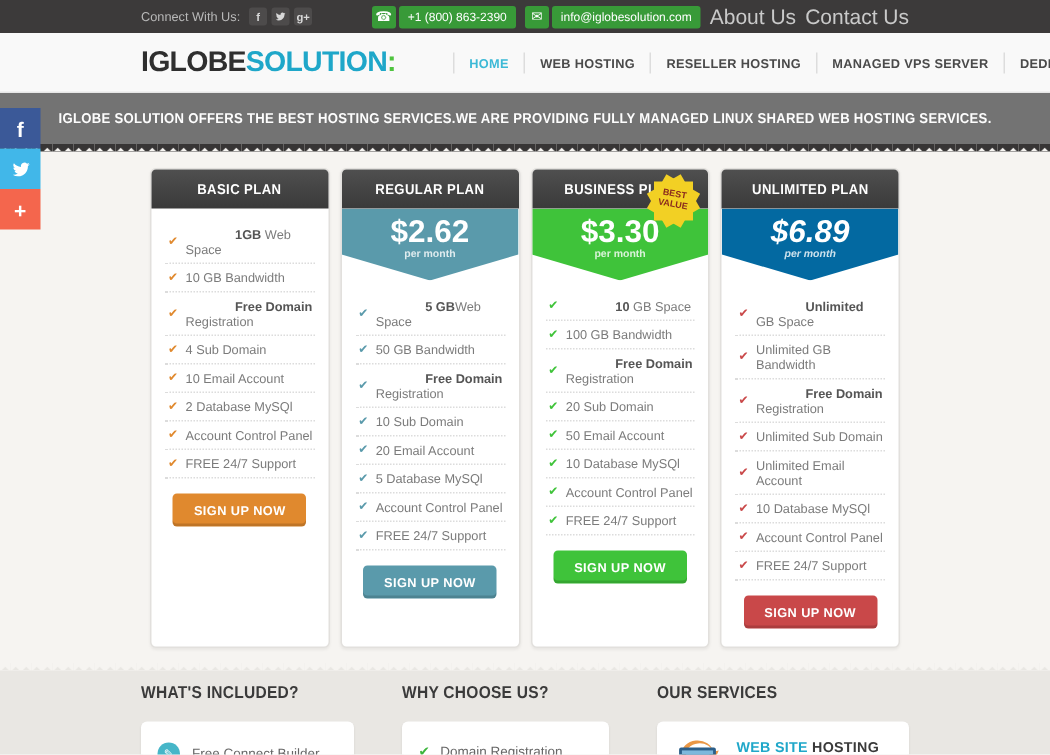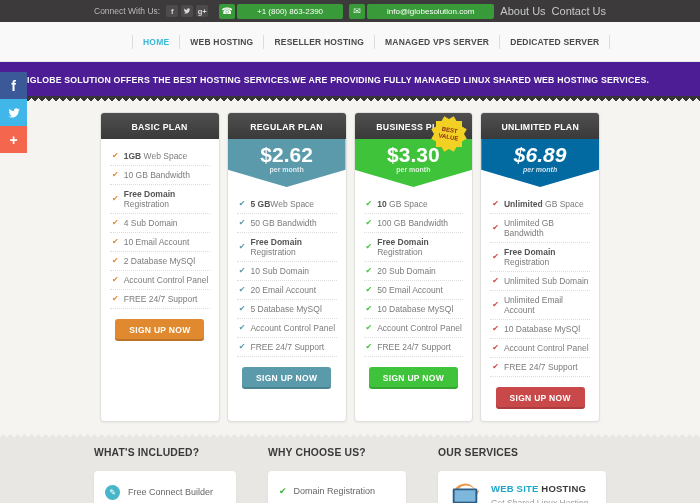"+1 (800) 863-2390" .green-pill { padding: 0 20px -> 0 6px }
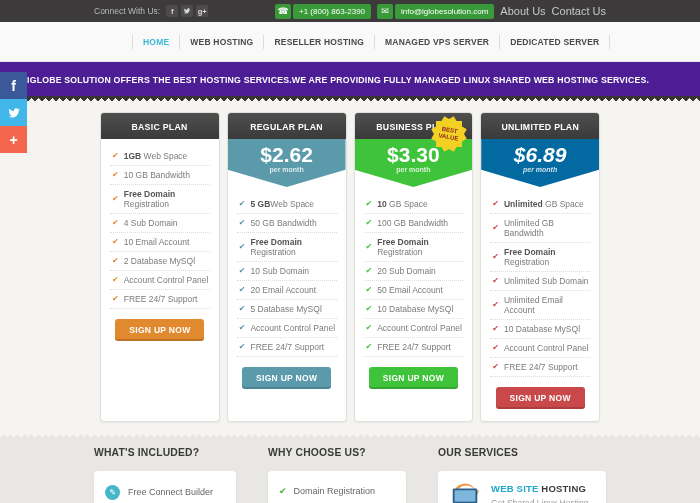"About Us" .tb-link { font-size: 11px -> 14px }
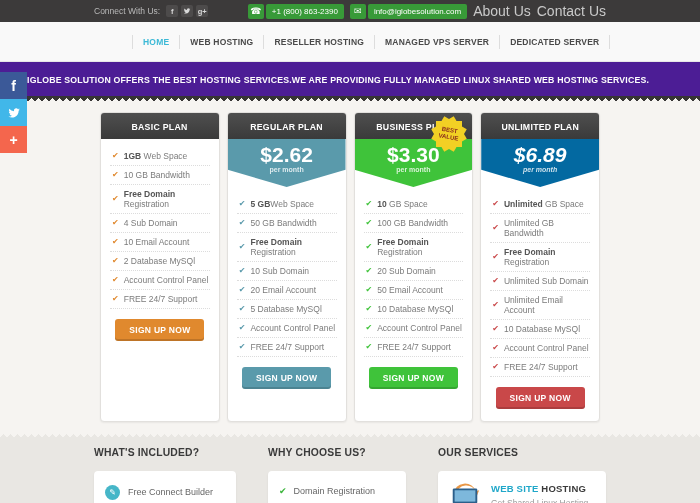"IGLOBESOLUTION:" div.logo { html: none -> <div> <span>IGLOBE</span><span>SOLUTION</span><span>:</span> </div> }
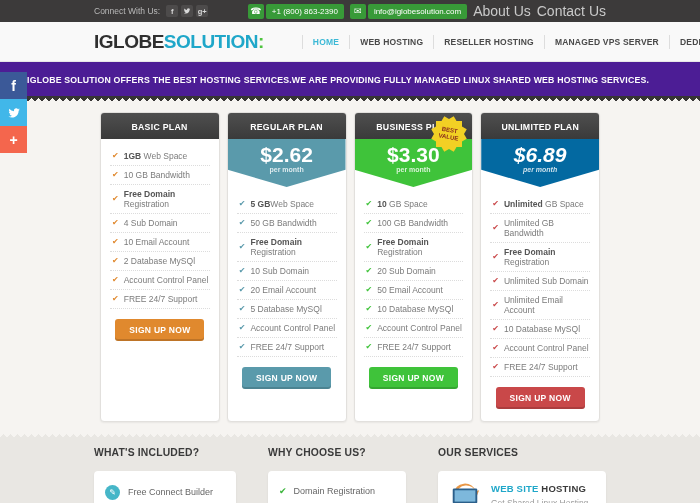"IGLOBE SOLUTION OFFERS THE BEST" .banner { background: #4c1d95 -> #737373; justify-content: flex-start -> center }
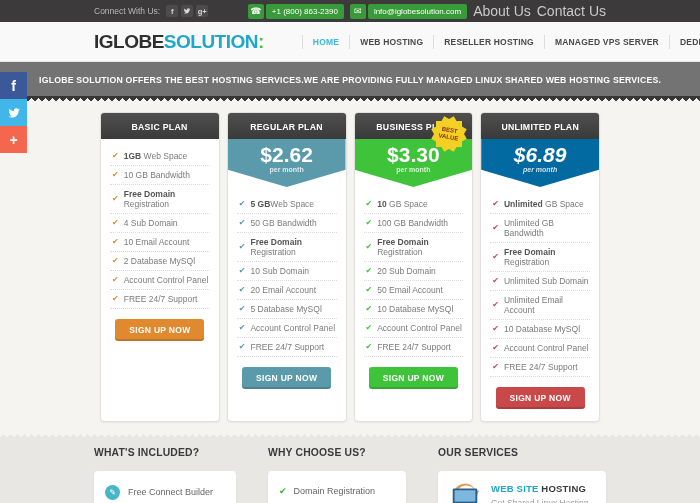"1GB" .feat-text b { margin-left: none -> 33px }
